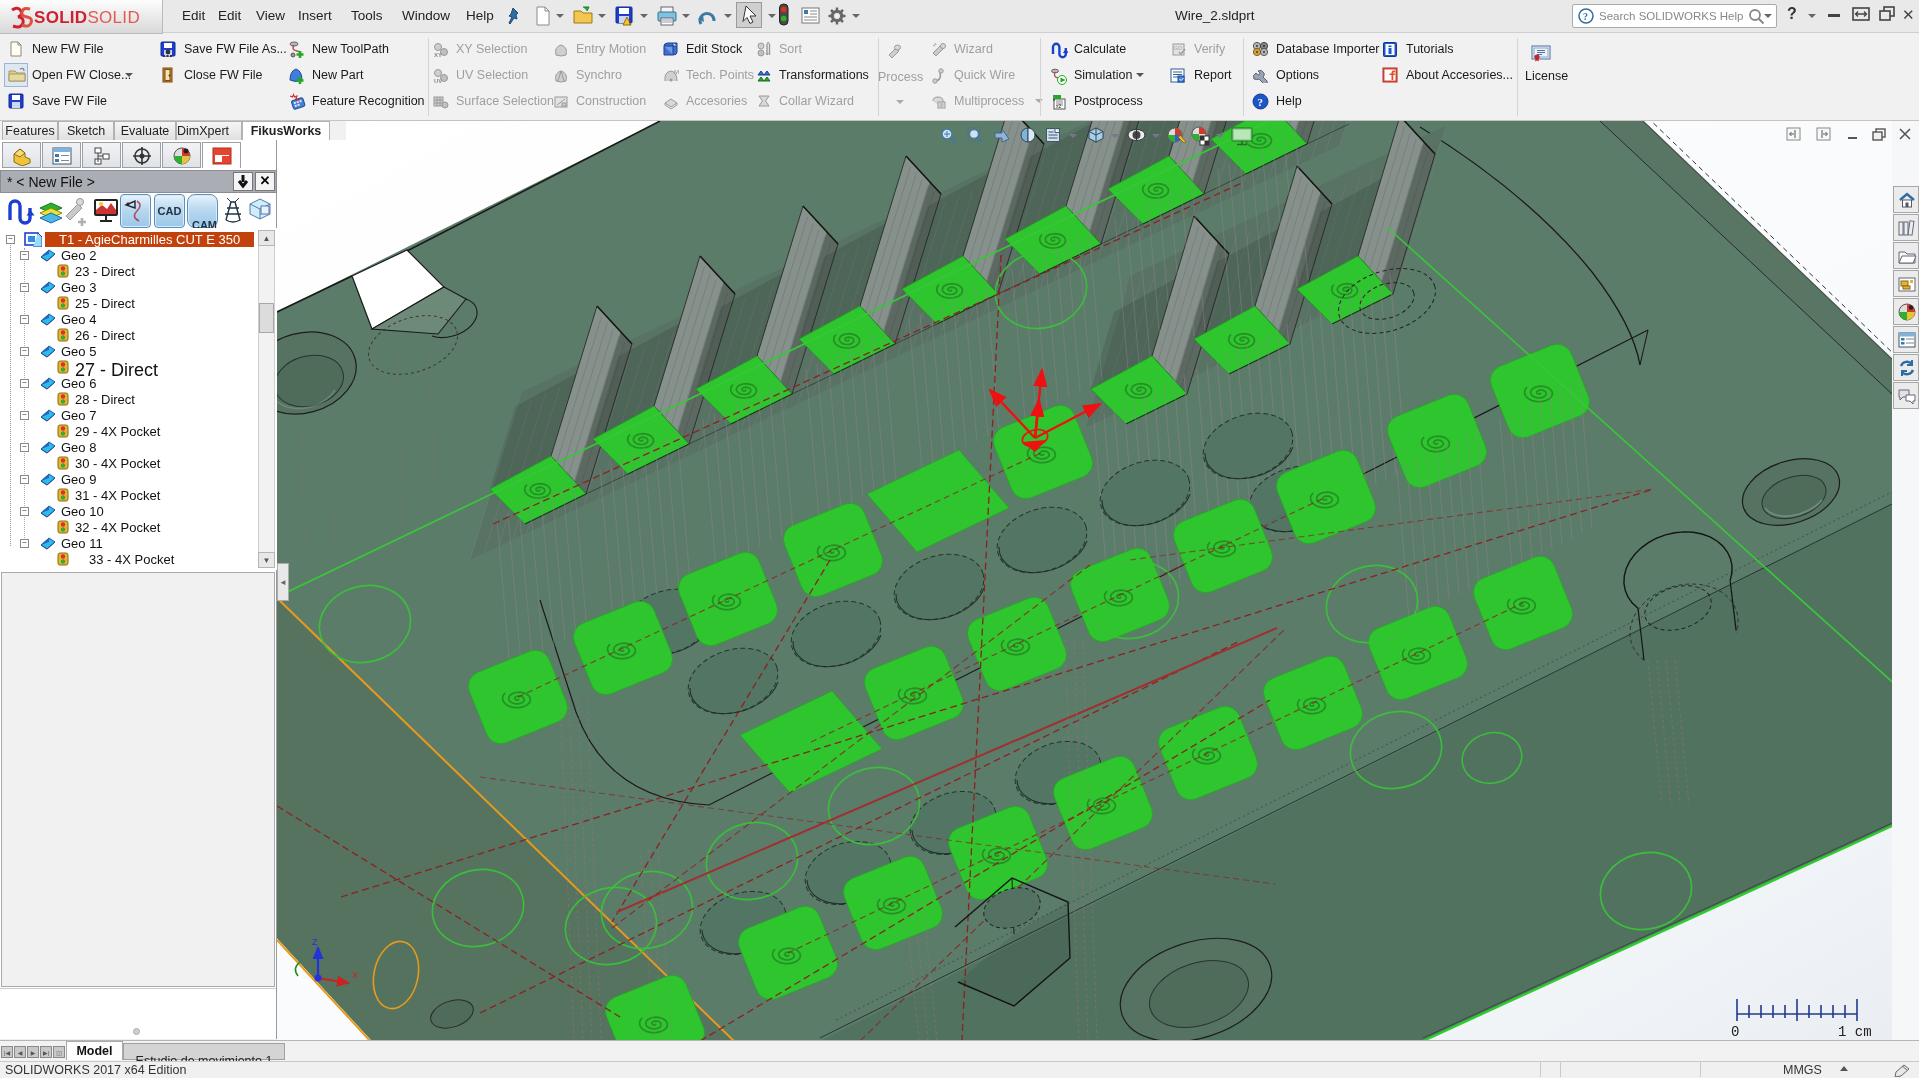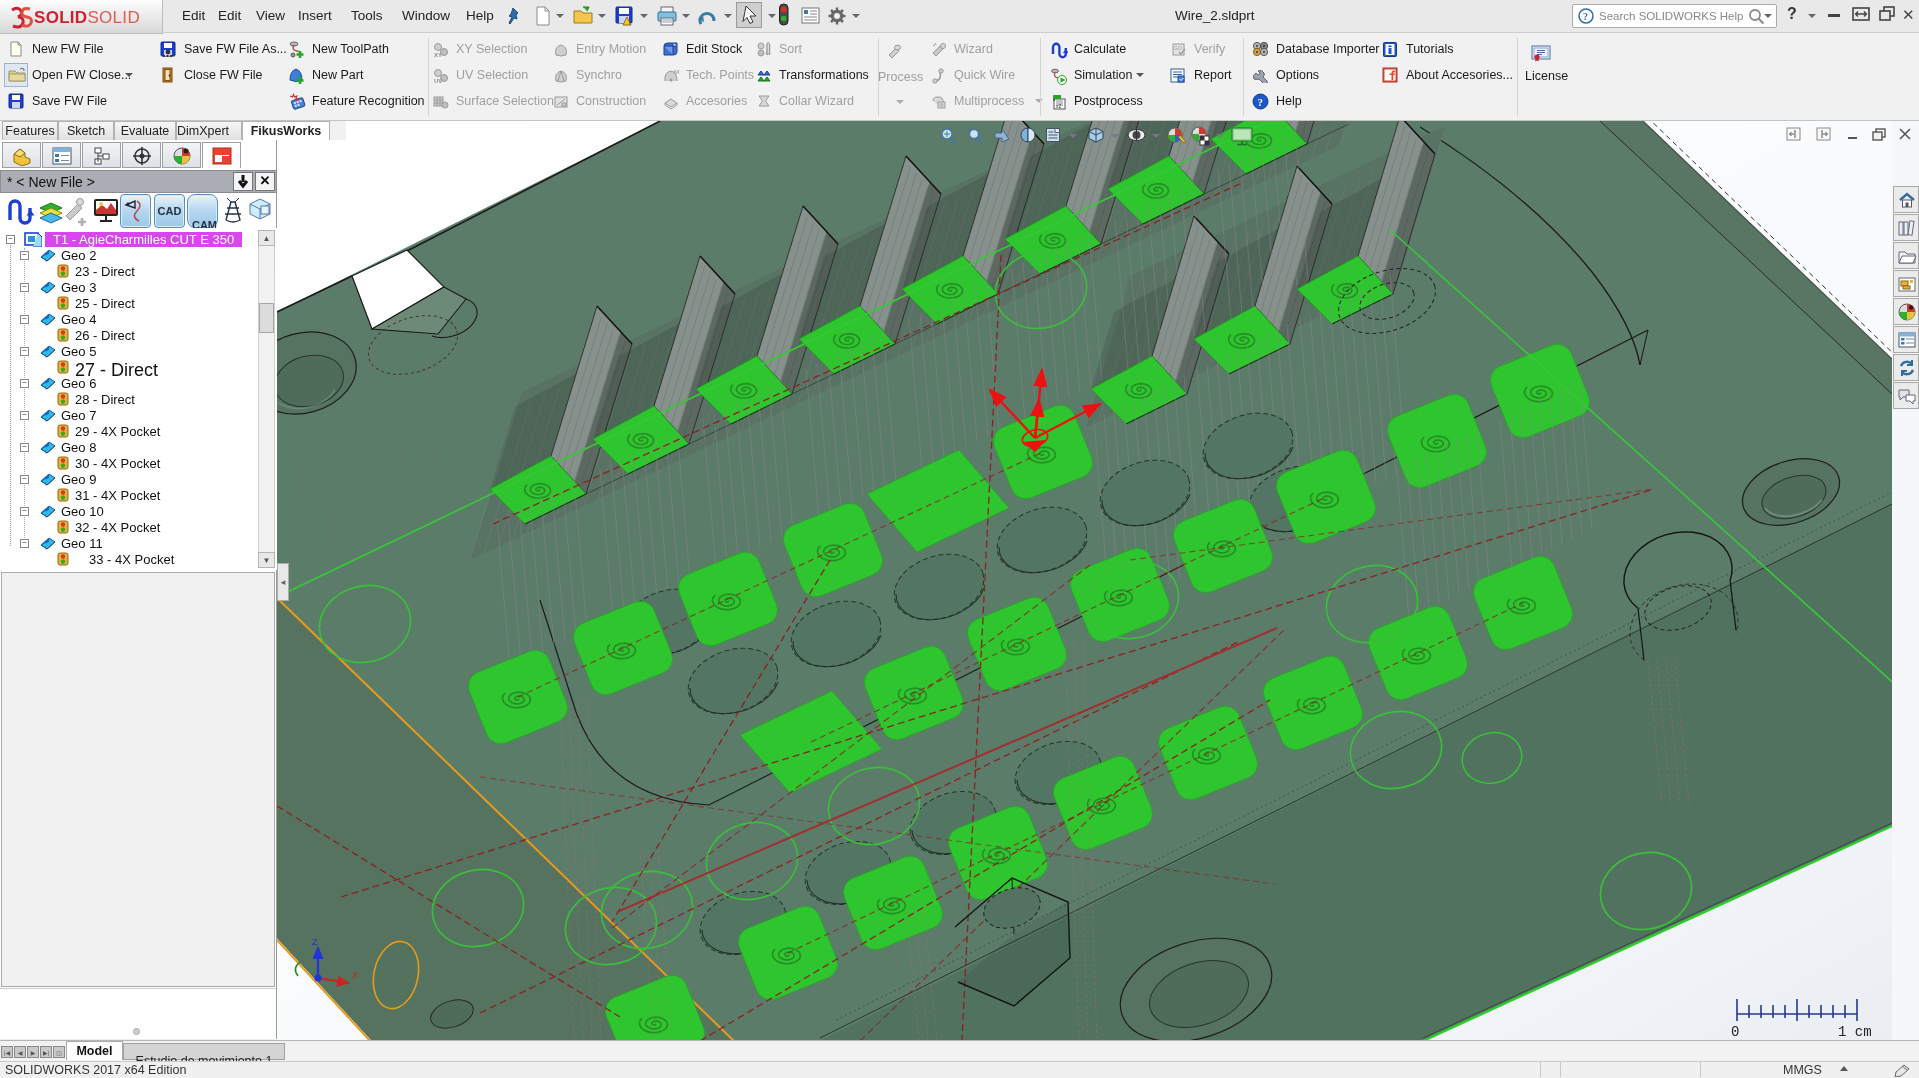"T1 - AgieCharmilles CUT E" div { background: #d946ef -> #c2410c; padding: 0 8px -> 0 14px }
